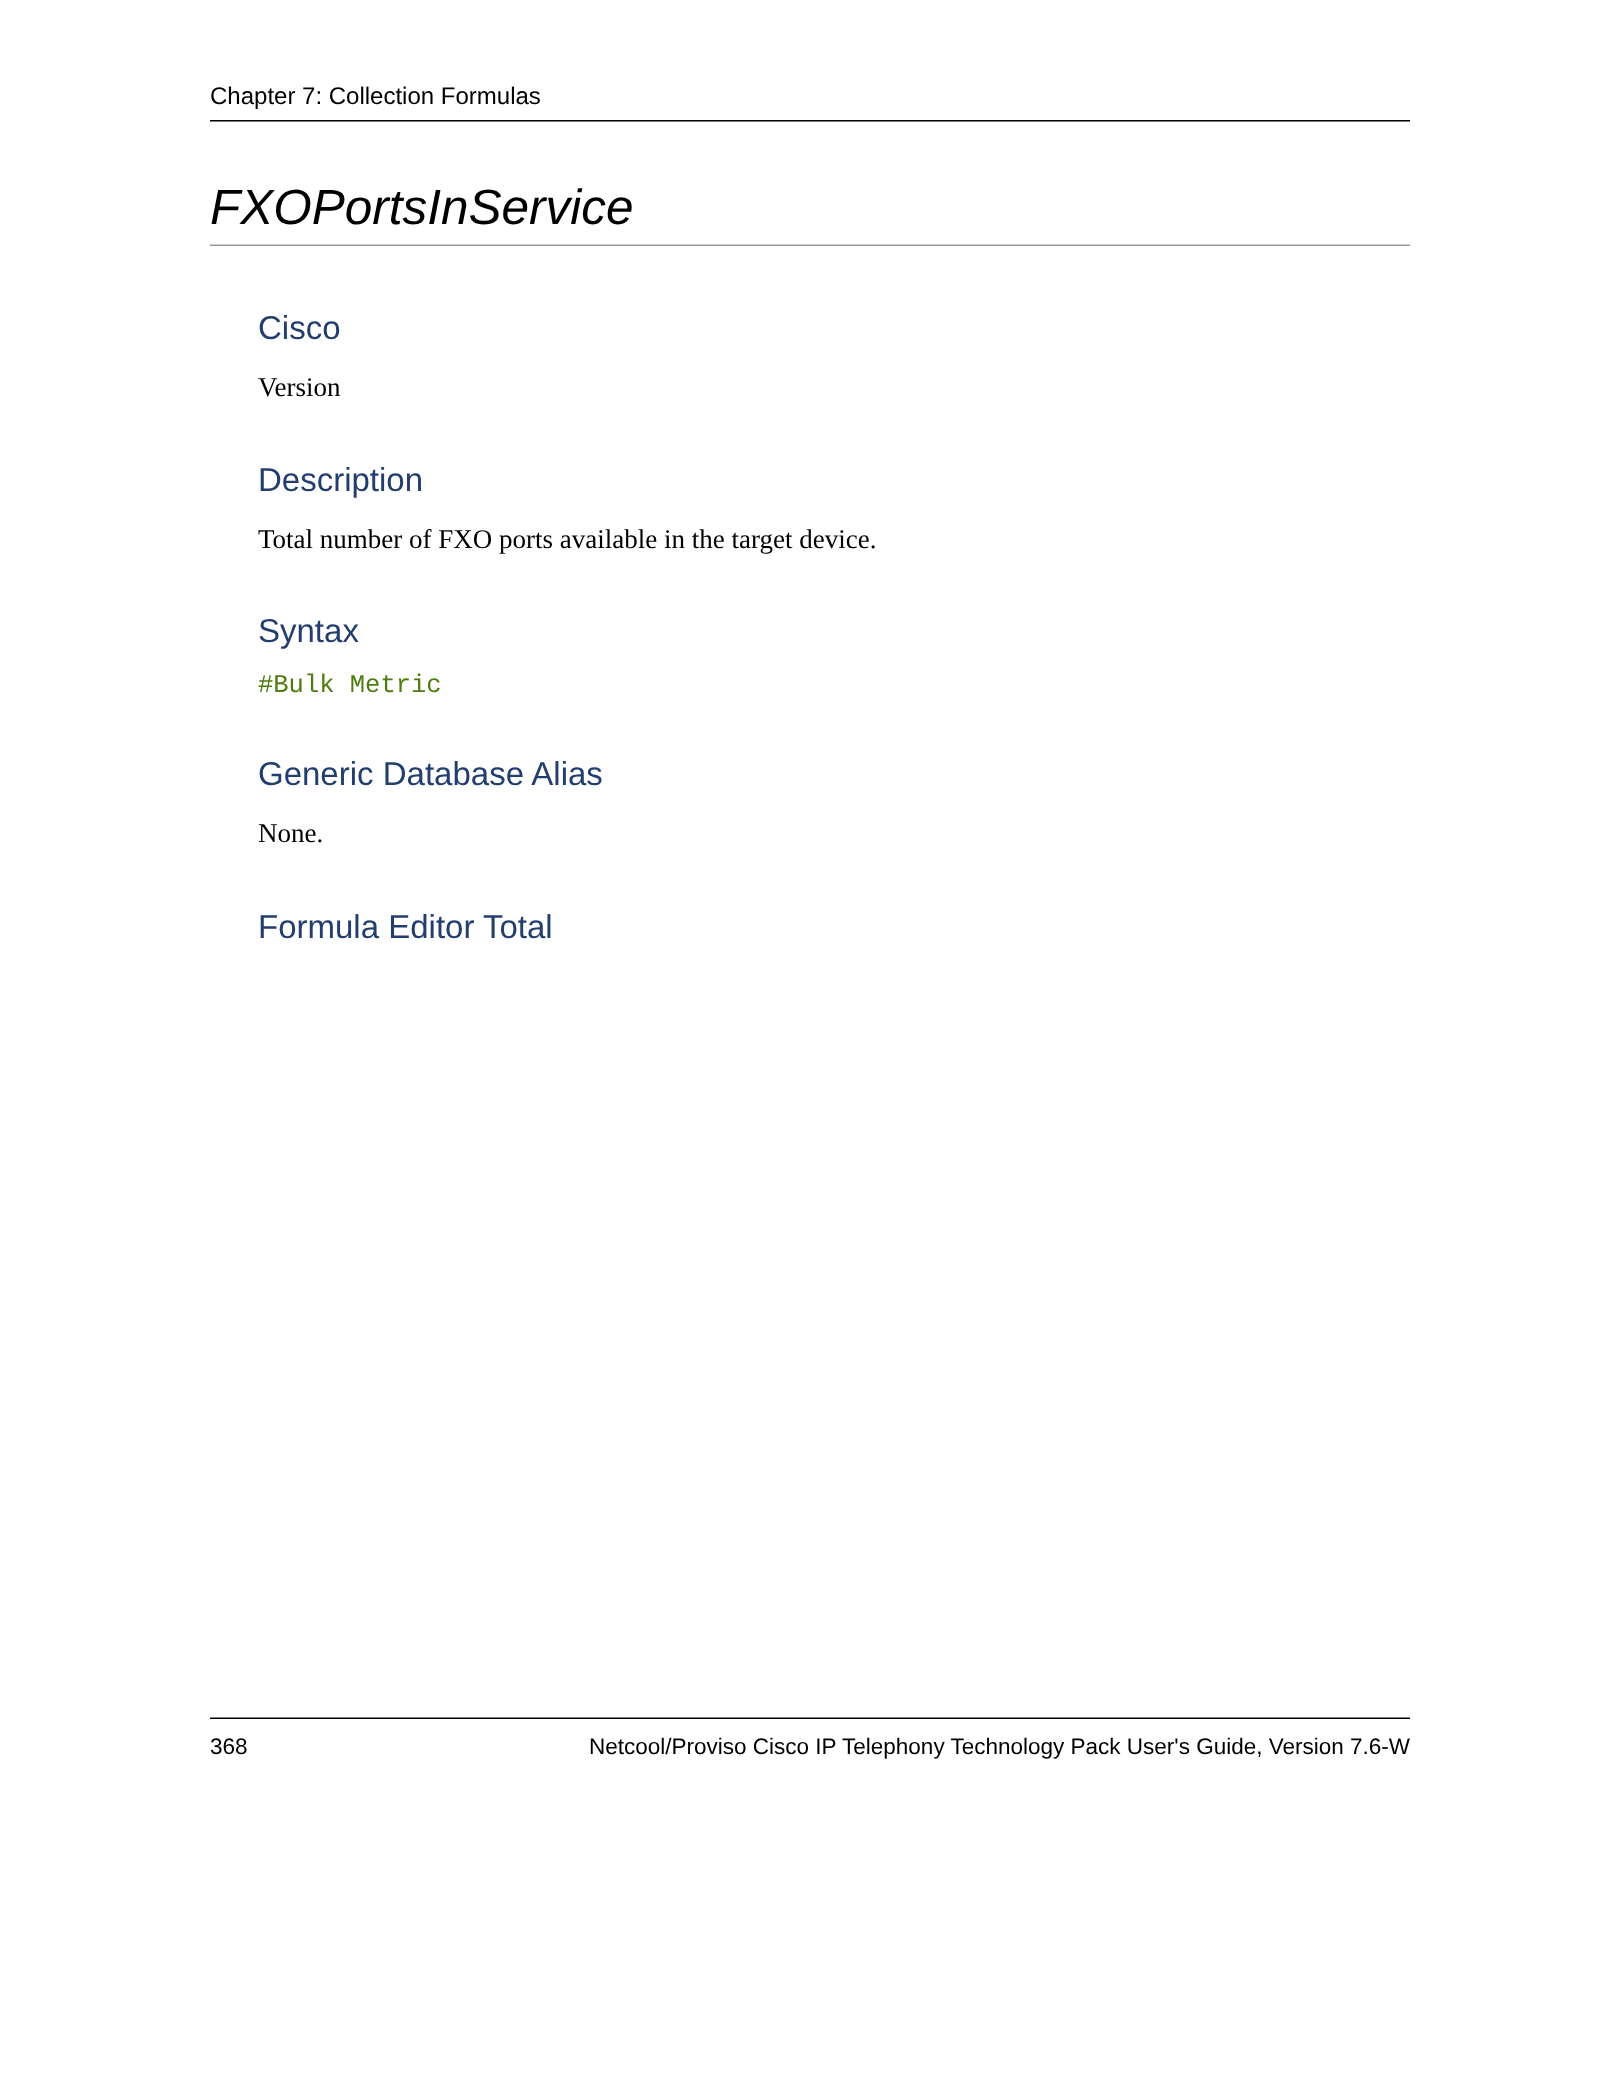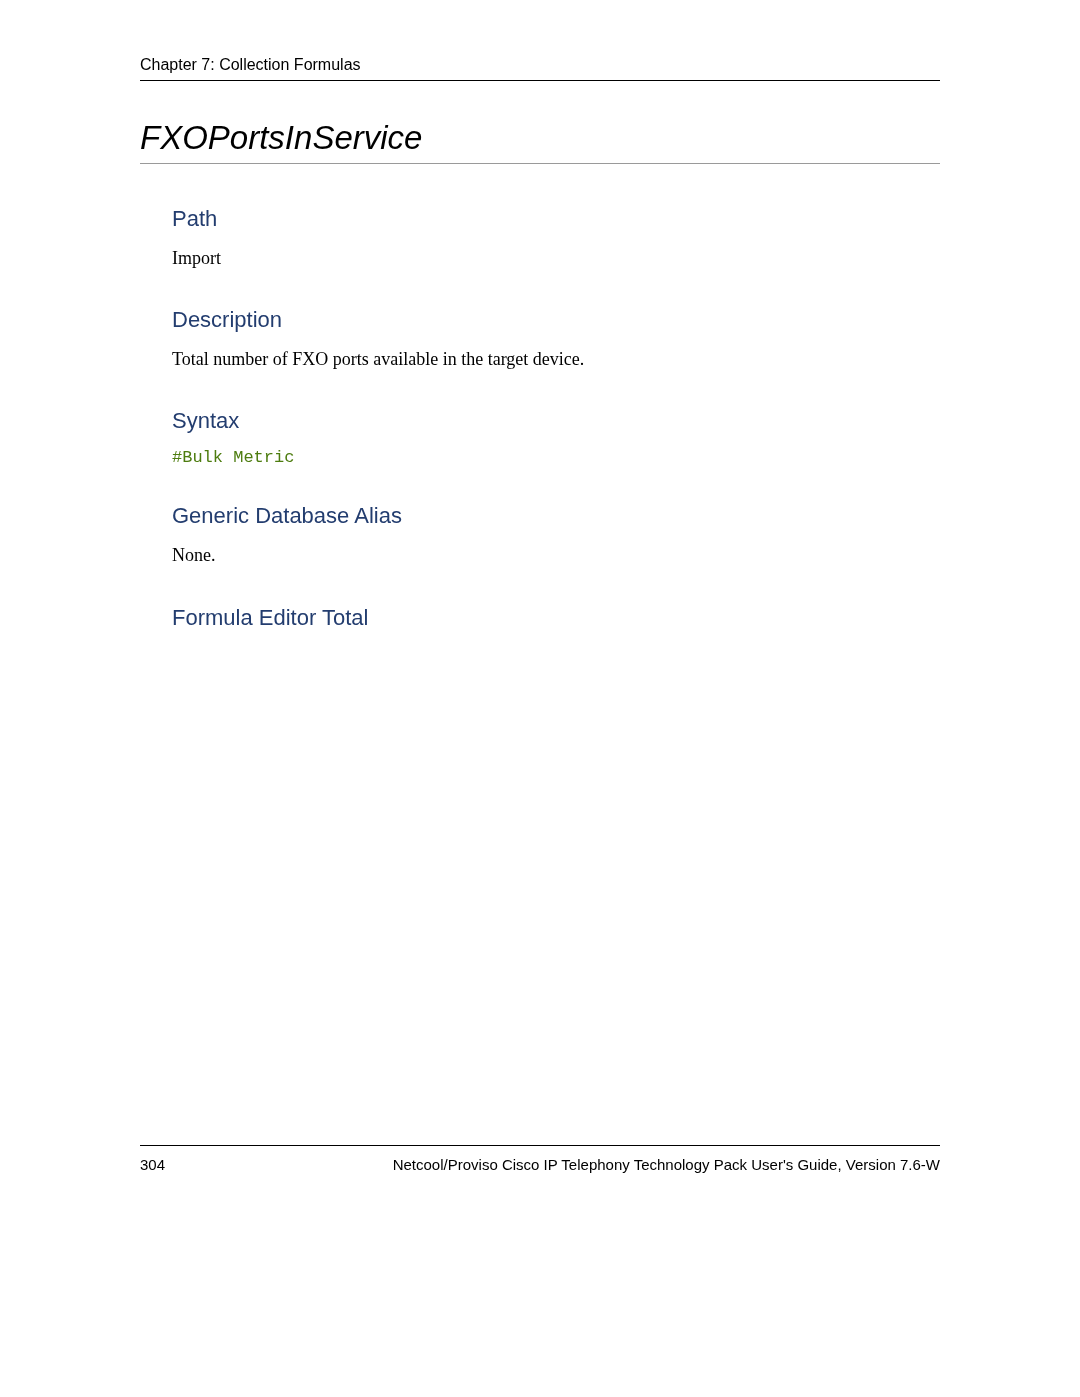"Path" h2.section-heading { text: Path -> Cisco }
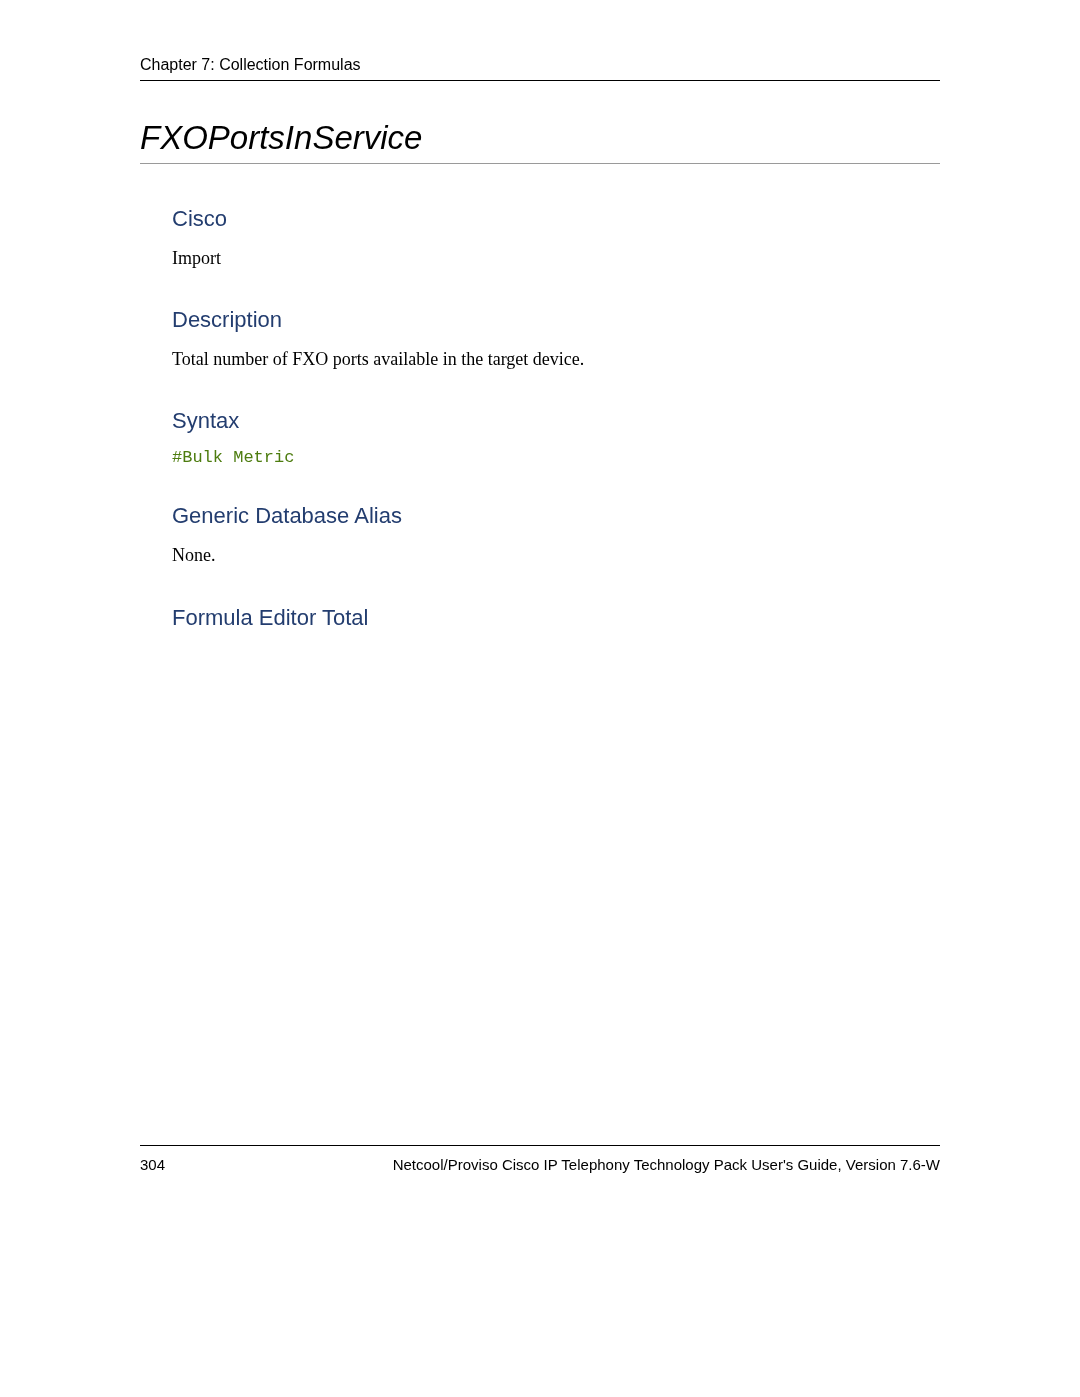"Import" p.body-text { text: Import -> Version }
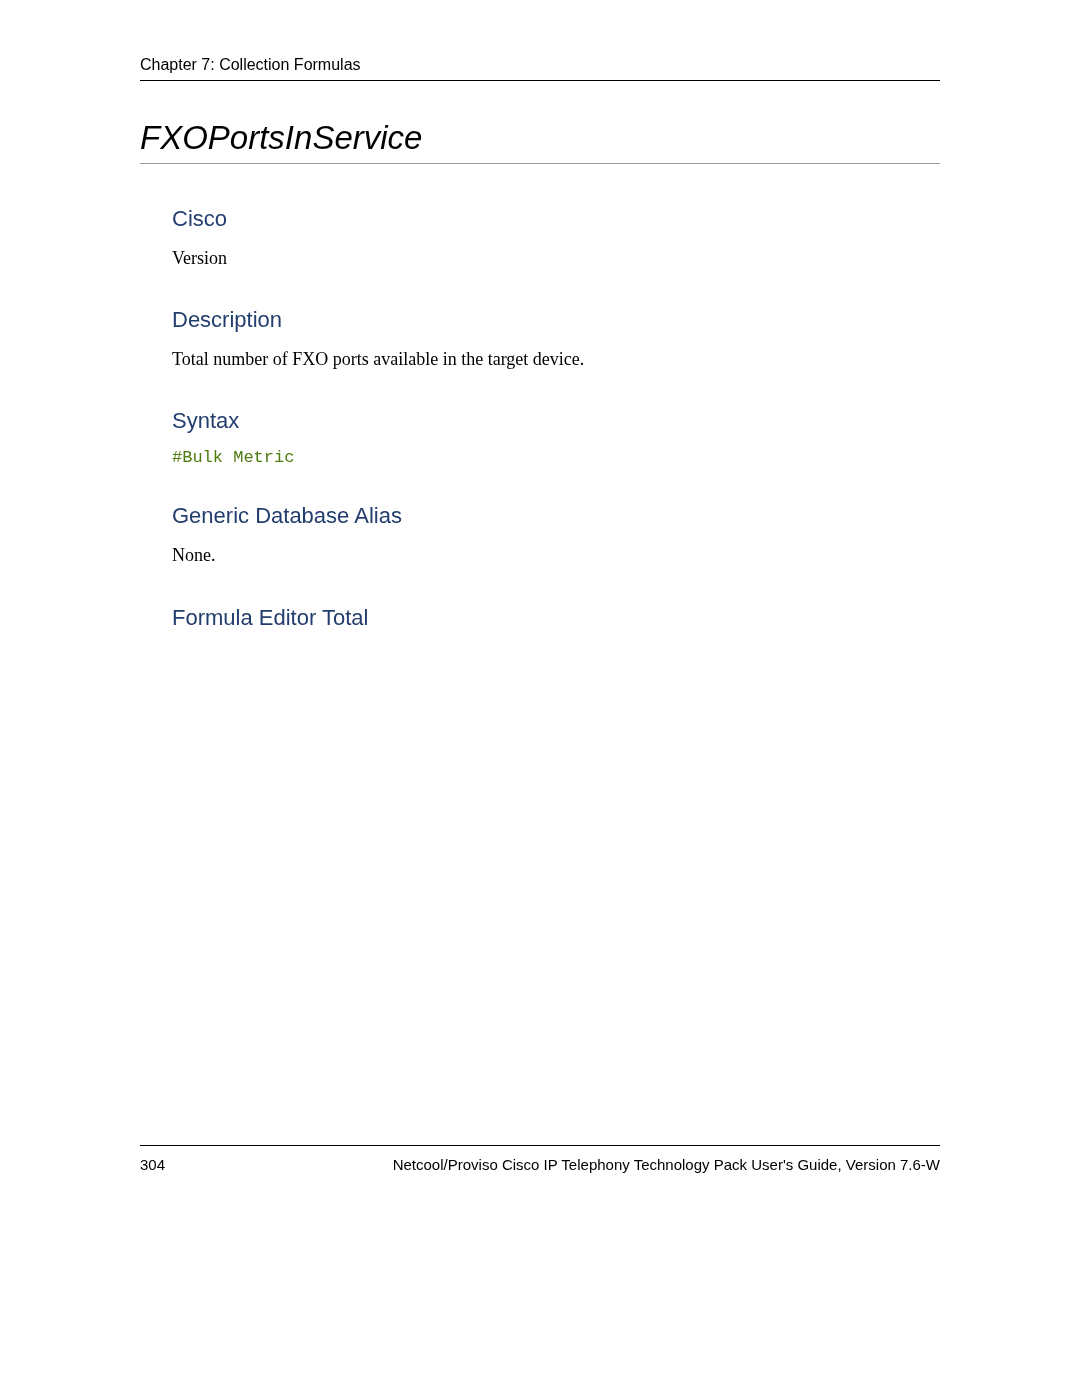"304" span { text: 304 -> 368 }
